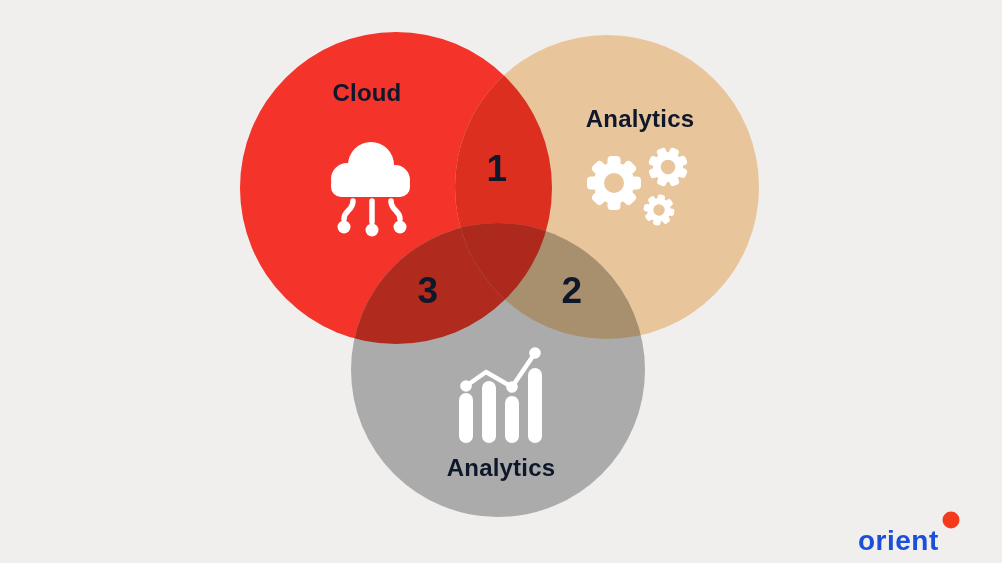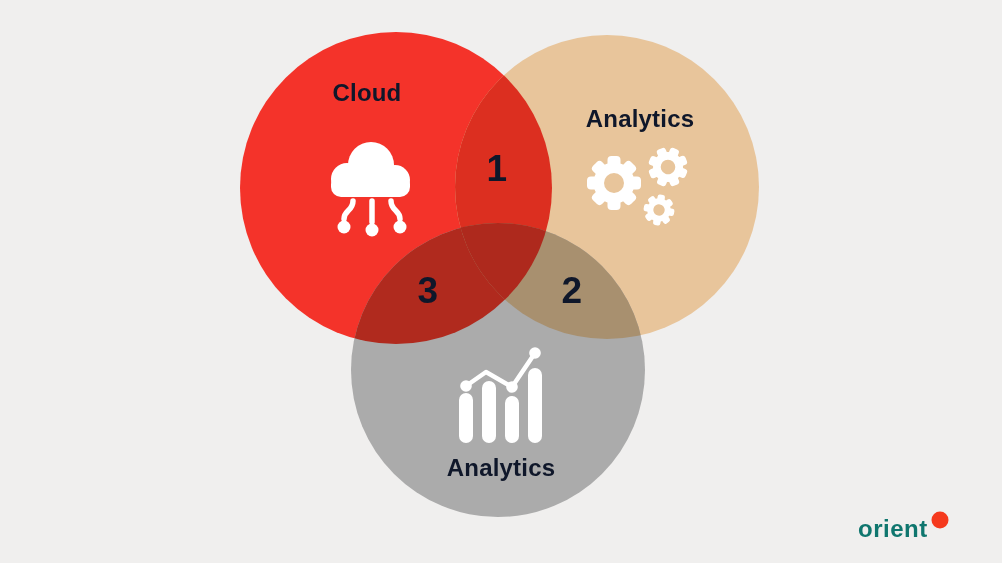"orient" .logo-text { color: #0f766e -> #1d4ed8; font-size: 24px -> 28px; margin-top: 2px -> 14px }
